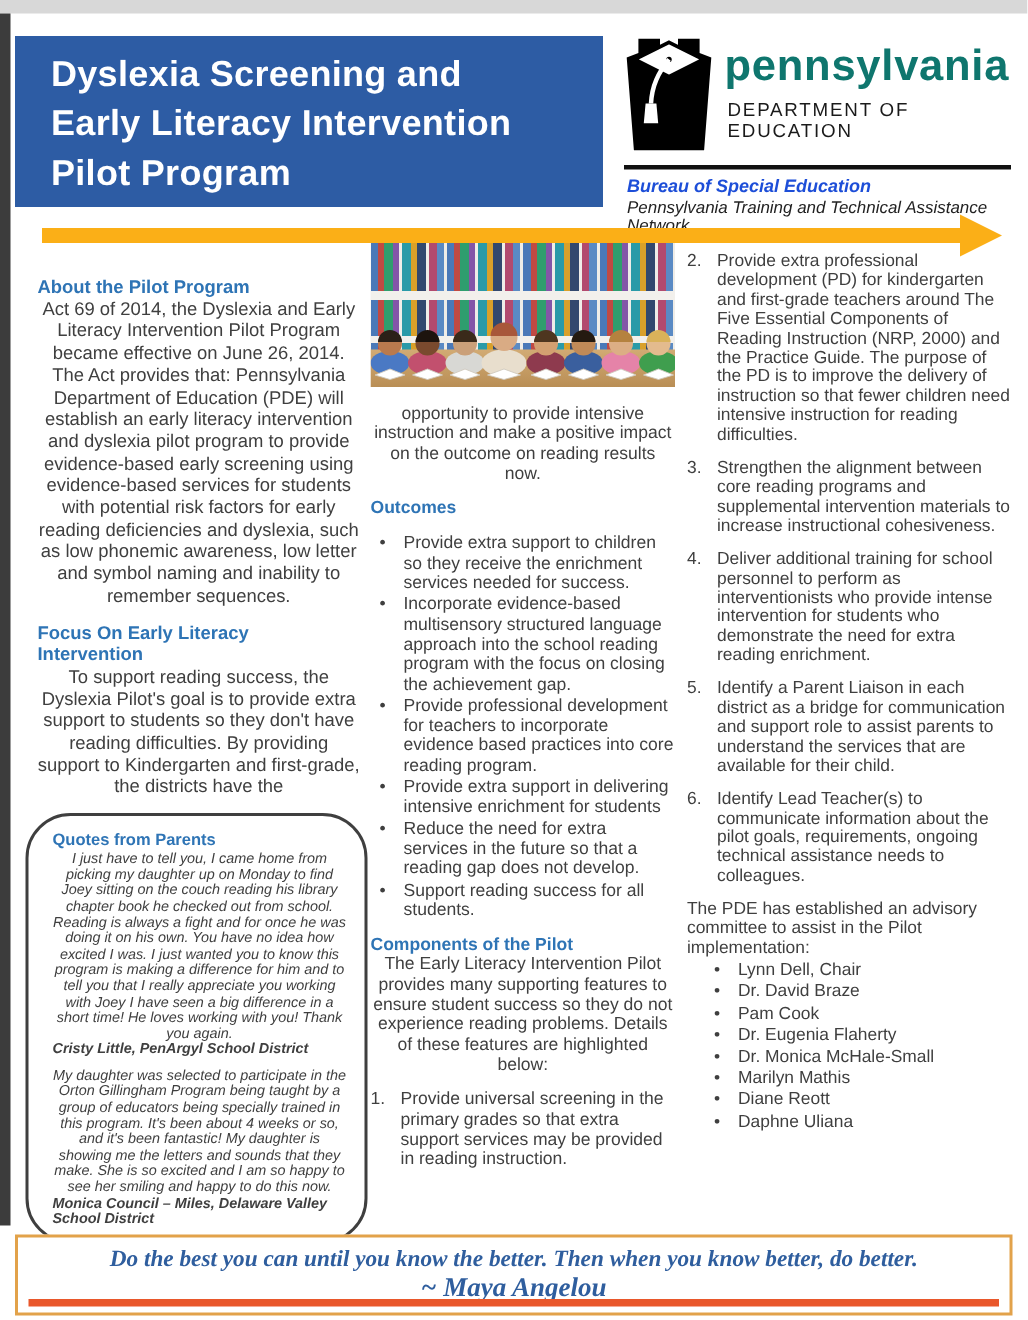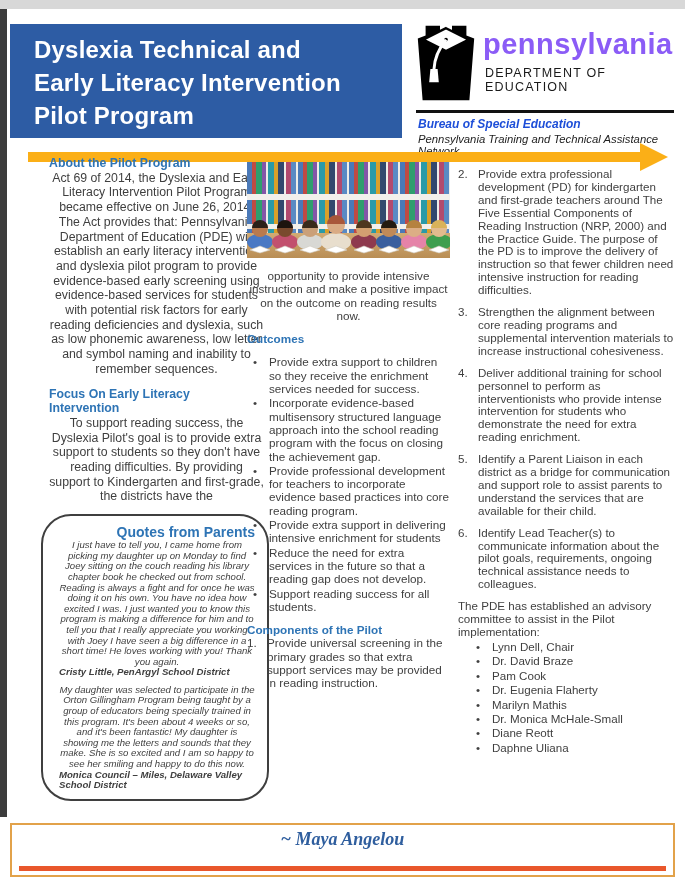"Dyslexia Technical and" div.line { text: Technical -> Screening }
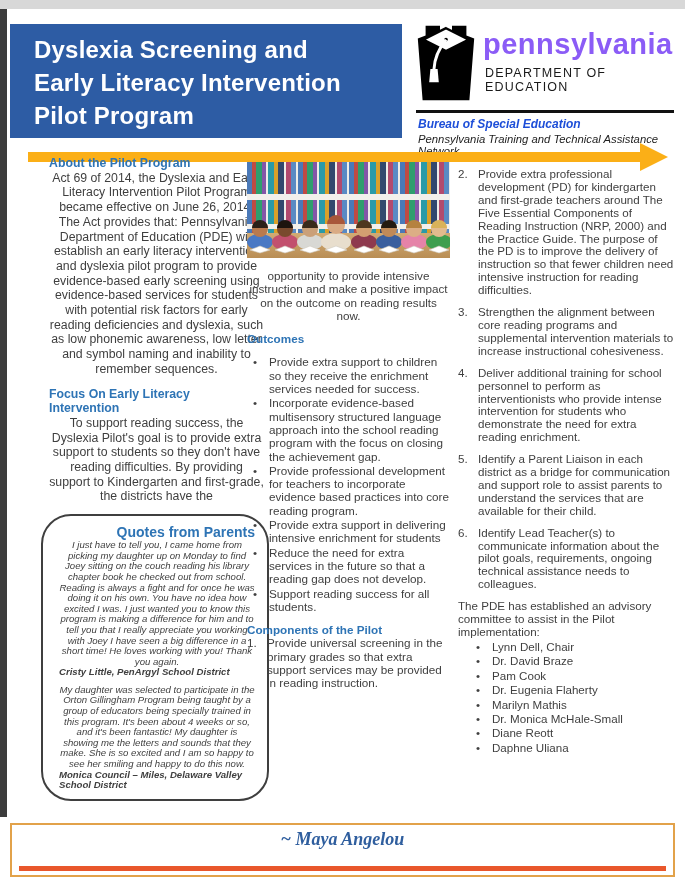"pennsylvania" .pa-name { color: #8b5cf6 -> #0f766e }
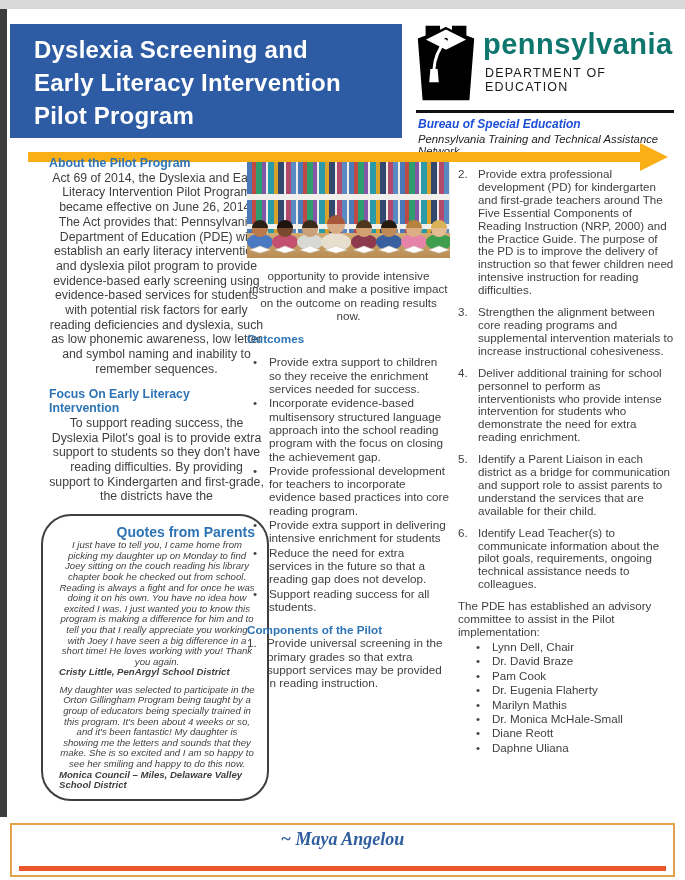"About the Pilot Program" .col1 { margin-left: 24px -> none; top: 156px -> 184px }
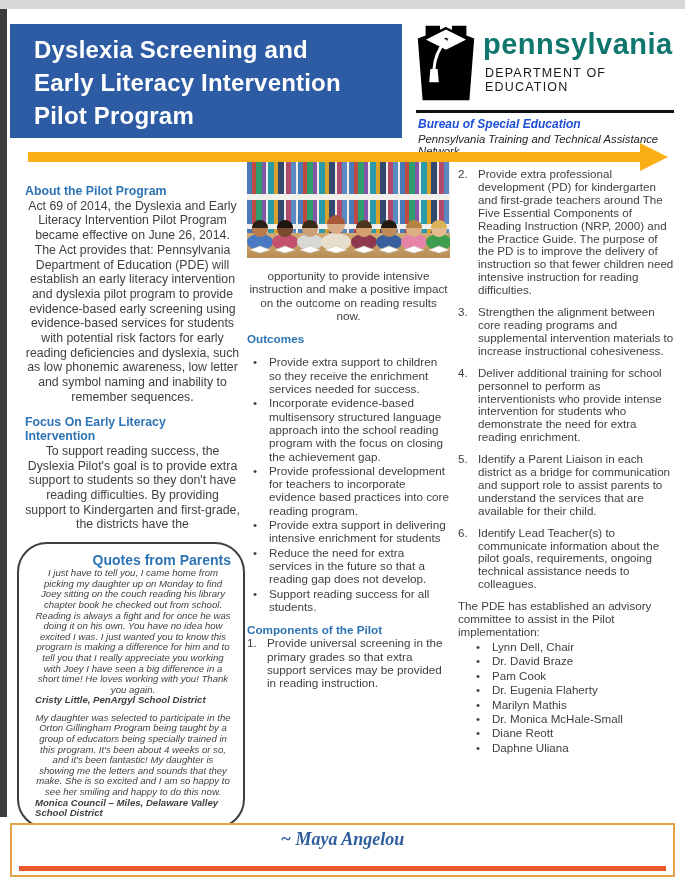"Quotes from Parents" .quotes-box .qh { font-size: 14px -> 11px; text-align: right -> none }
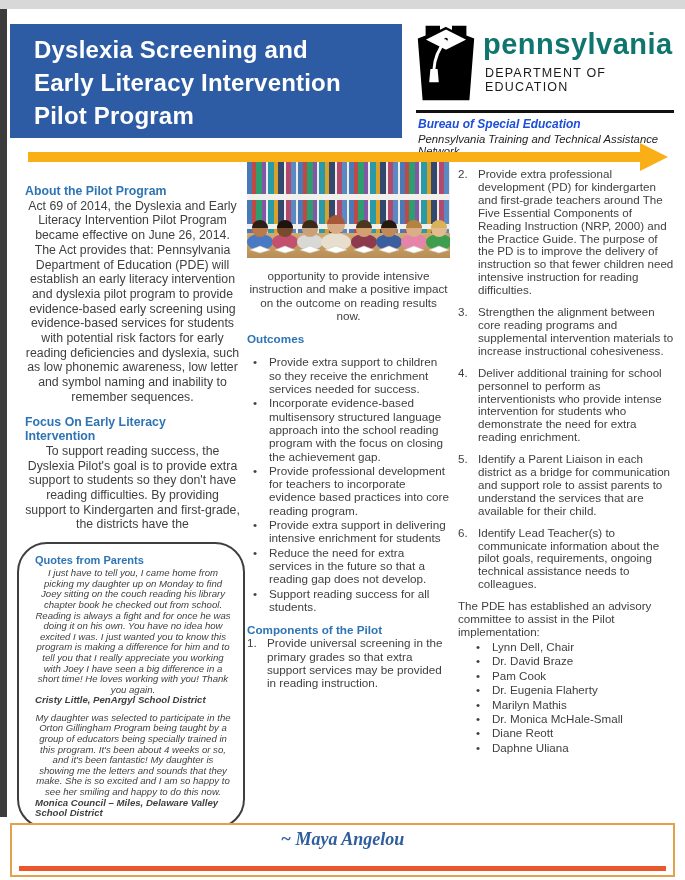"The Early Literacy Intervention Pilot" p { html: none -> <p>The Early Literacy Intervention Pilot provides many supporting features to ensure student success so they do not experience reading problems. Details of these features are highlighted below:</p> }
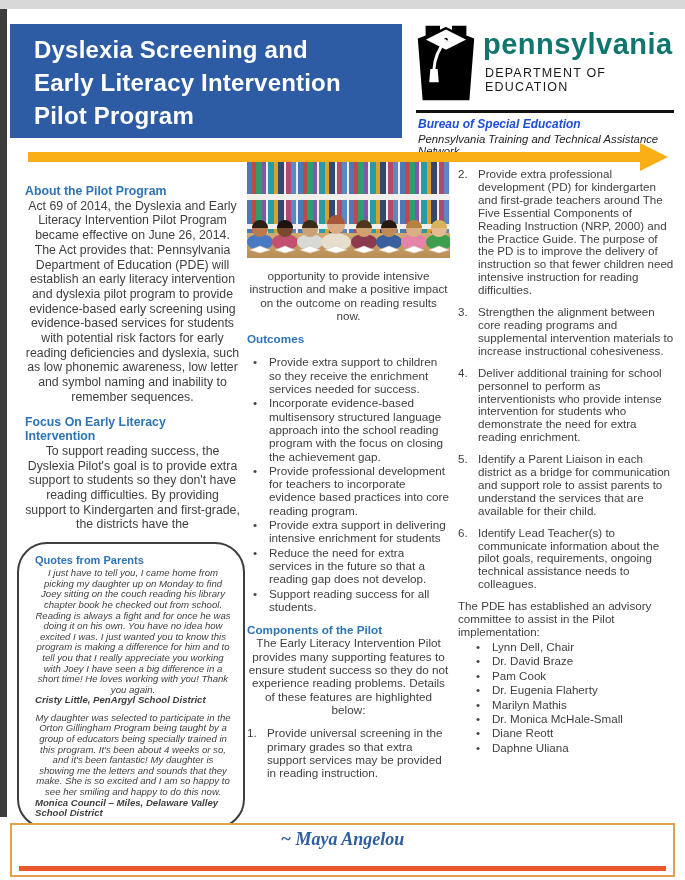"Marilyn Mathis" li { order: before "Dr. Monica McHale-Small" -> after "Dr. Monica McHale-Small" }
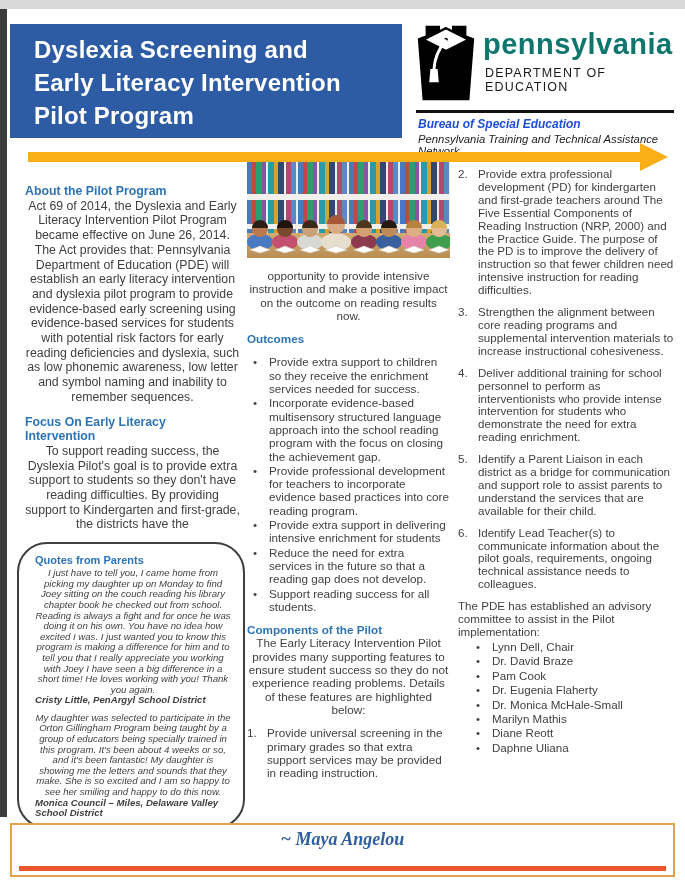"Do the best you can" div.fq1 { html: none -> <div>Do the best you can until you know the better. Then when you know better, do better.</div> }
